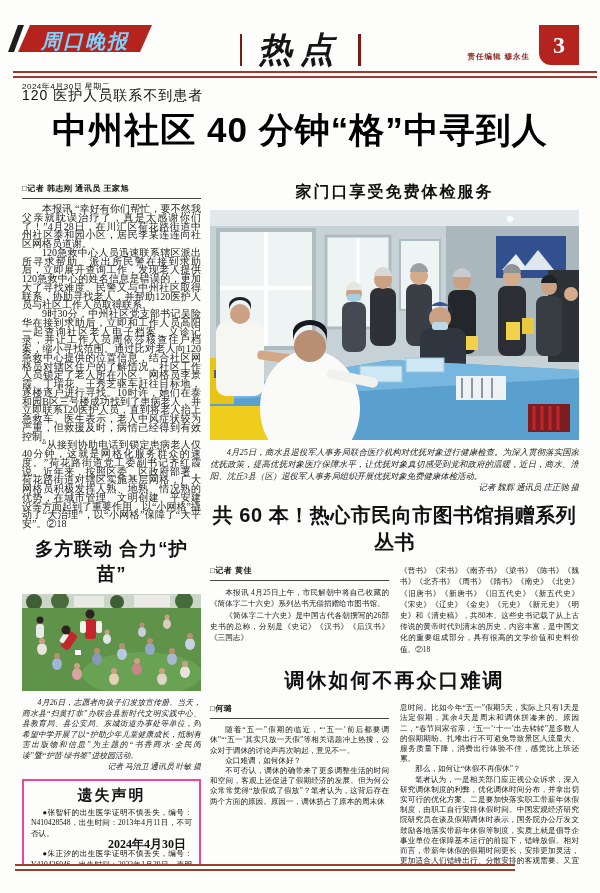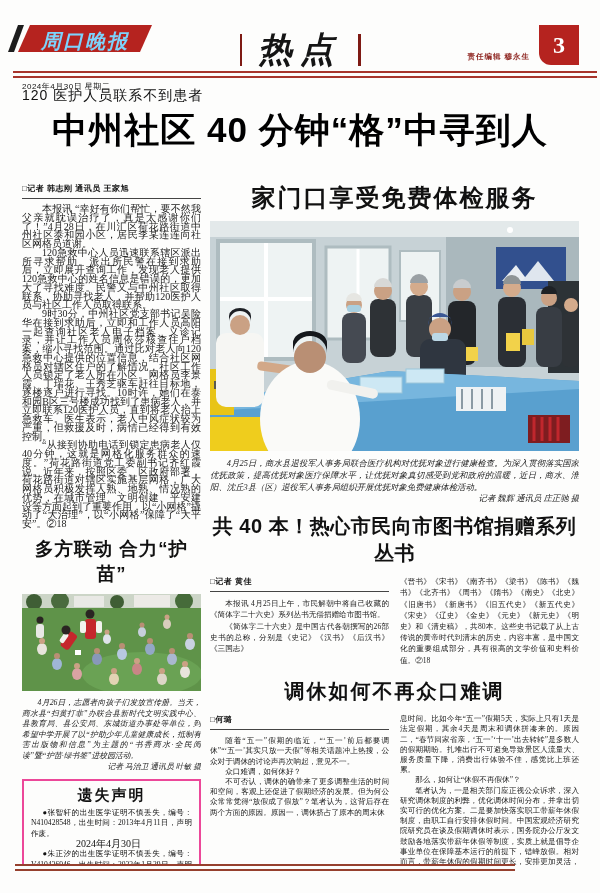"家门口享受免费体检服务" #checkup-headline { font-size: 24px -> 16px }
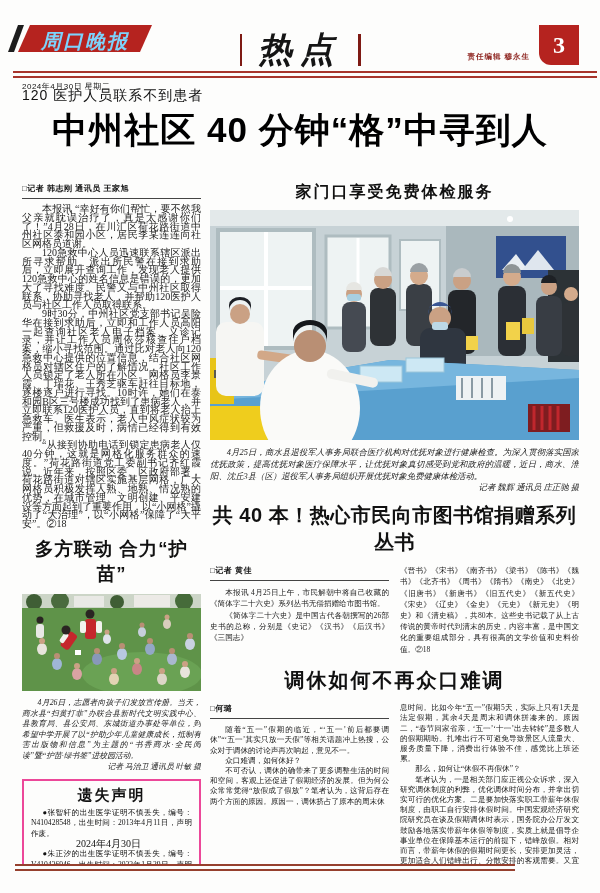"共 40 本！热心市民向市图书馆捐赠系列丛书" div { text: 40 -> 60 }
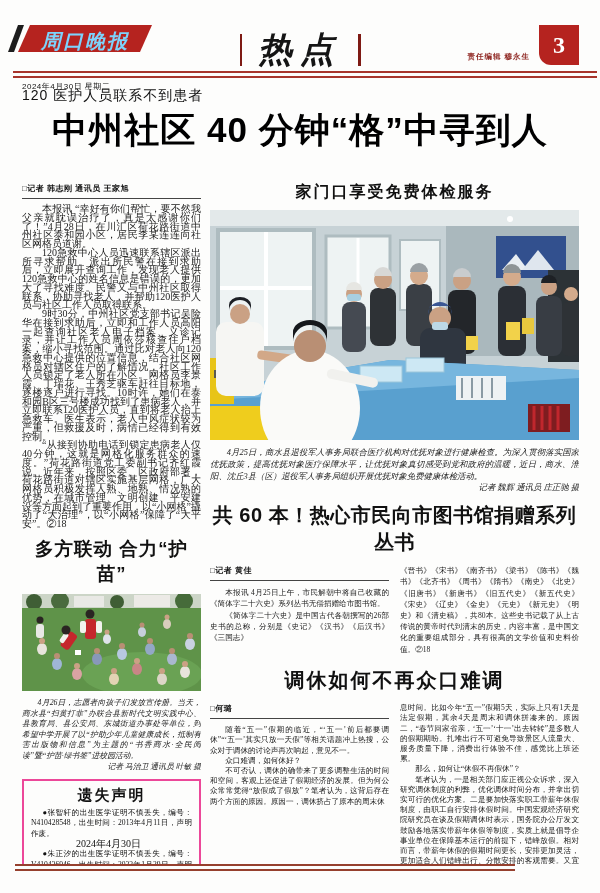"●张智轩的出生医学证明不慎丢失，编号：N410428548，出生时间：2013年" p { text: 声明作废 -> 不可否认 }
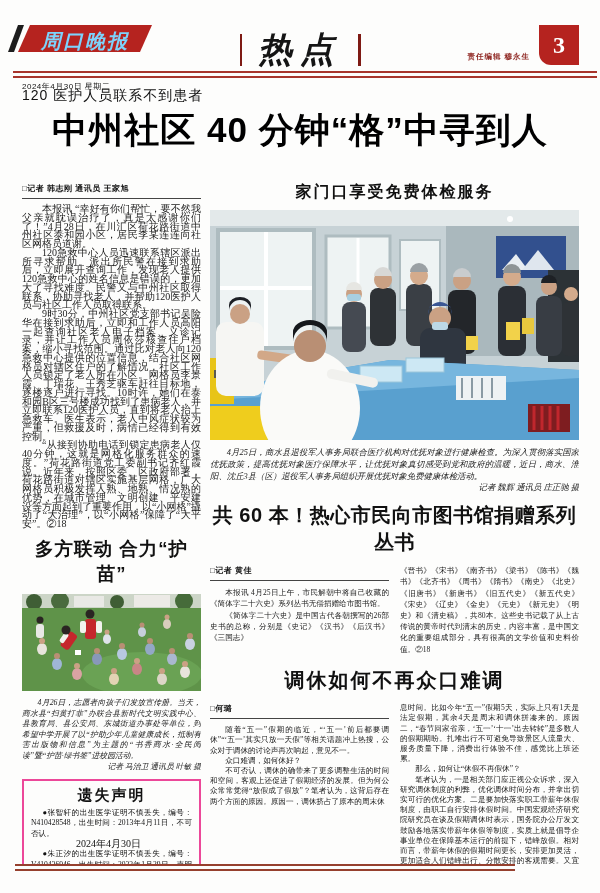"2024年4月30日" .lost-date { font-size: 10px -> 12px; font-weight: none -> bold; text-align: center -> right }
